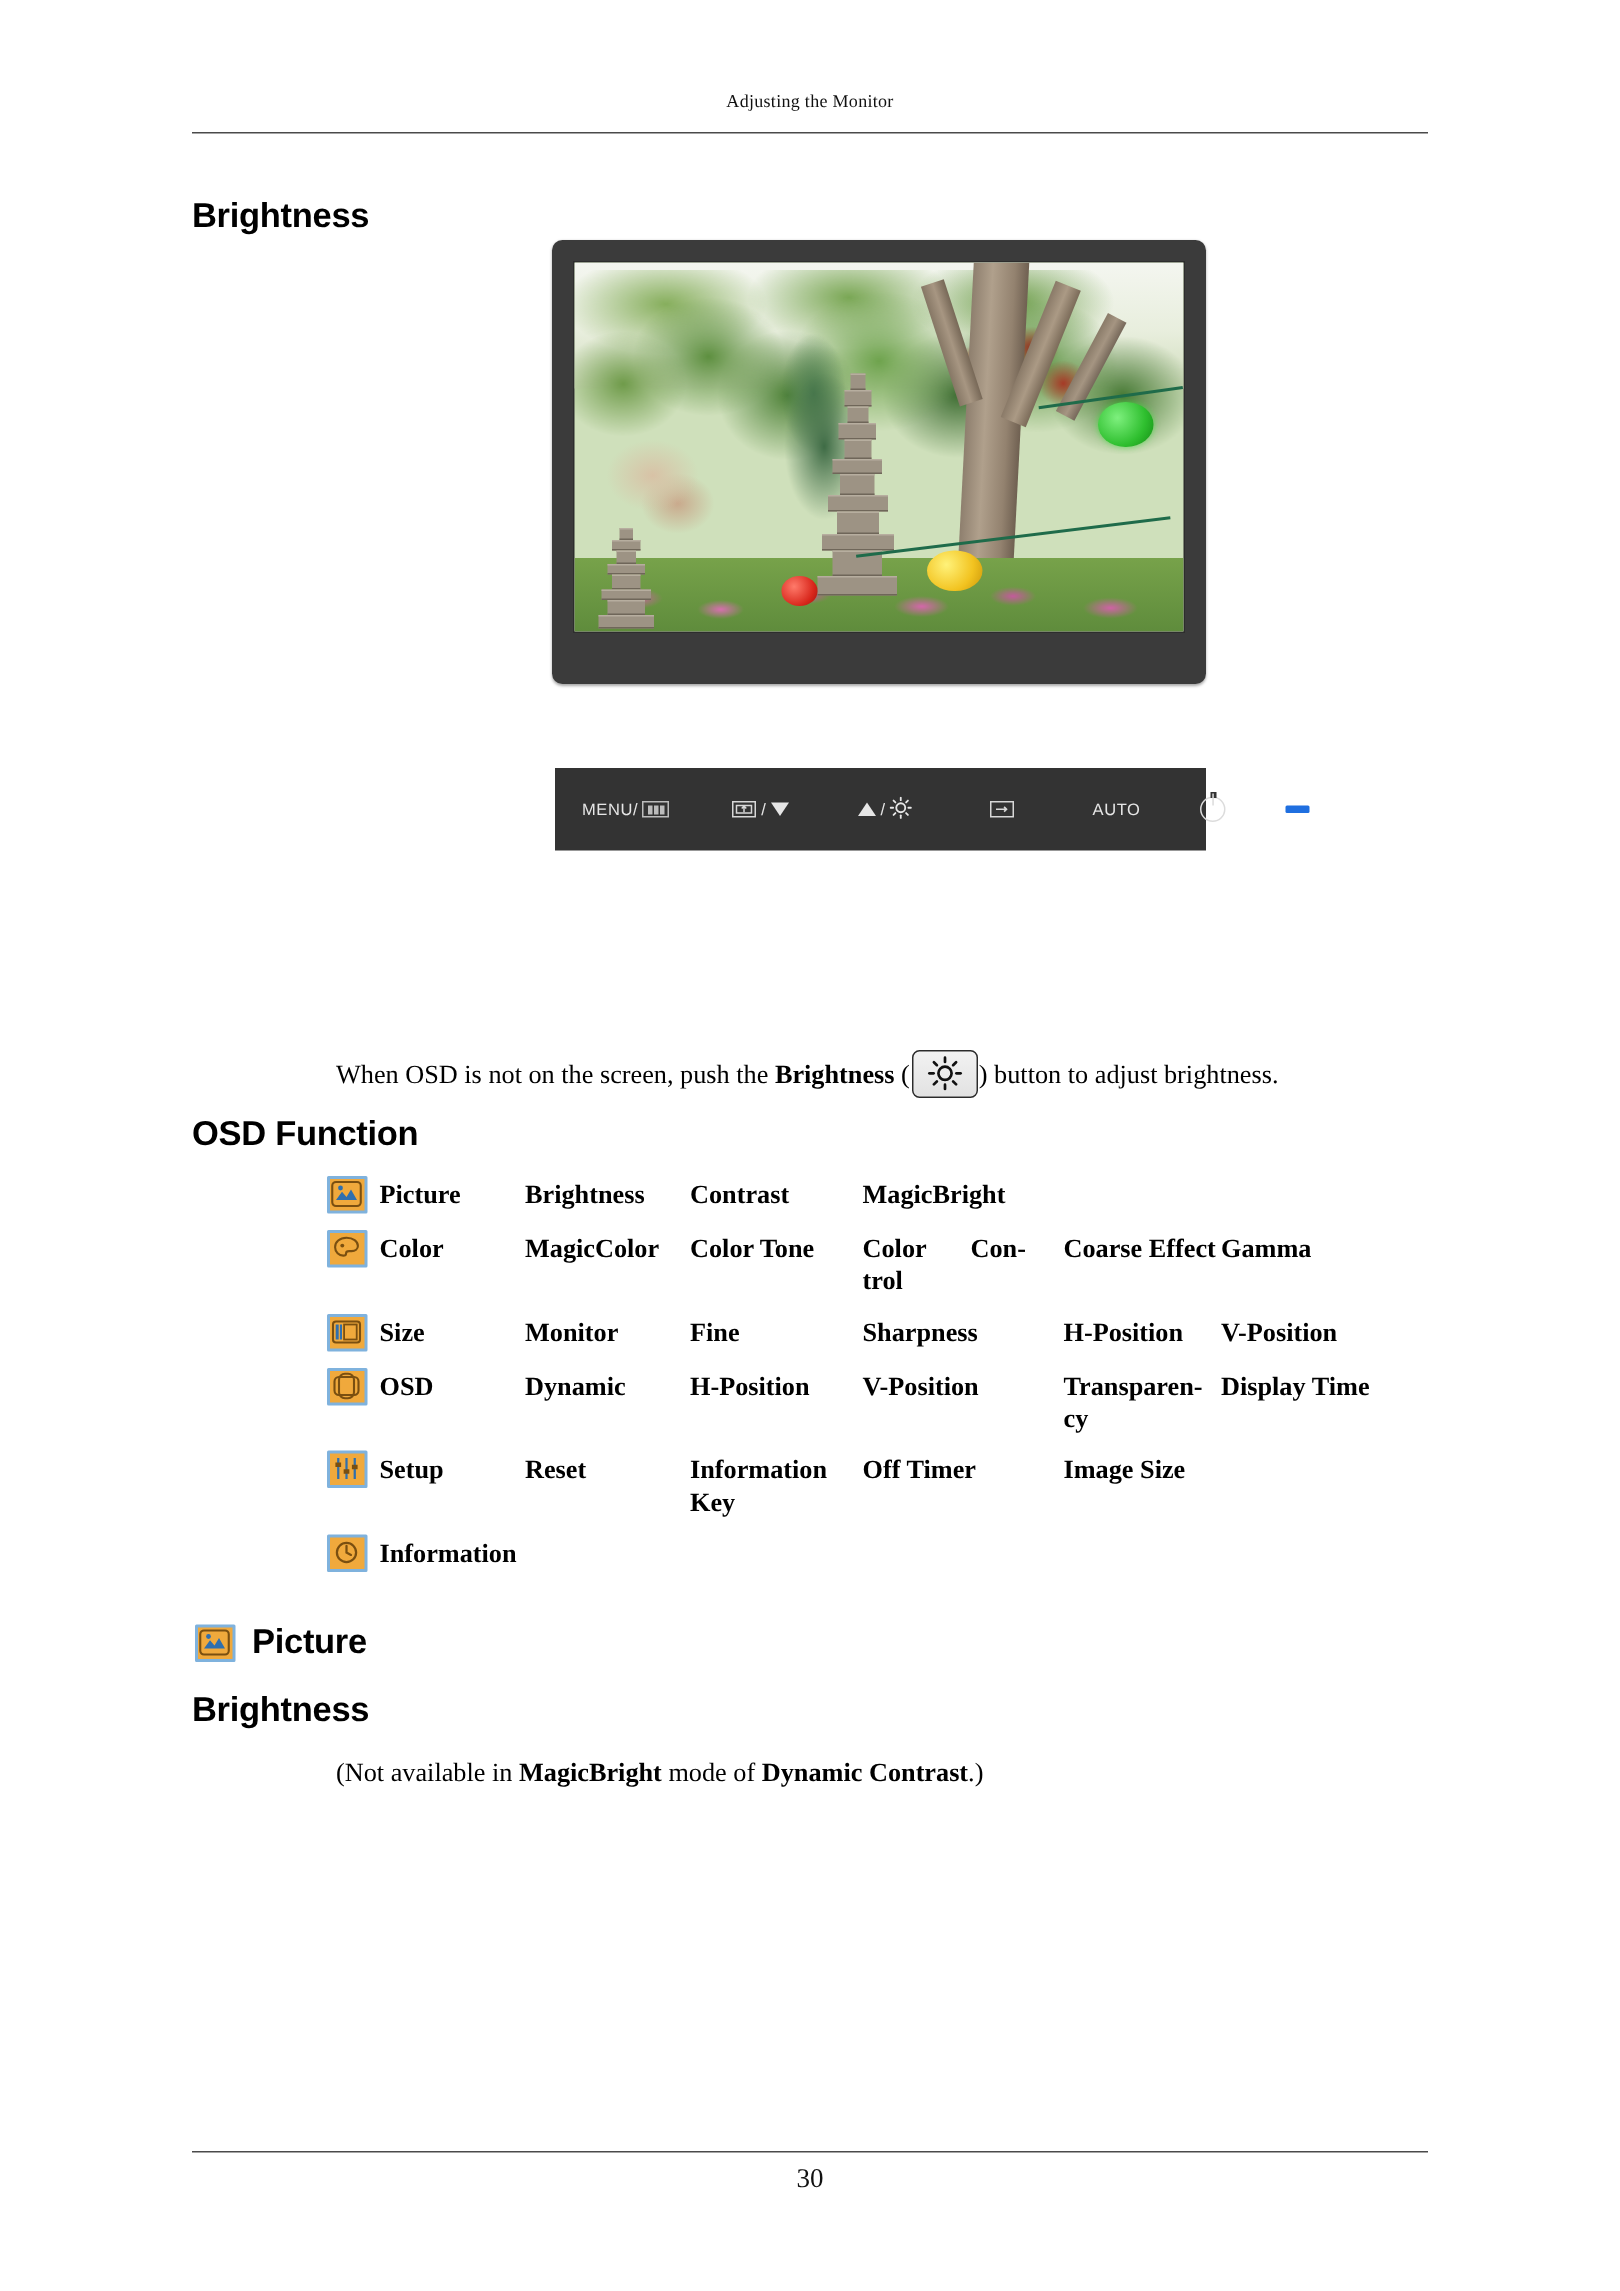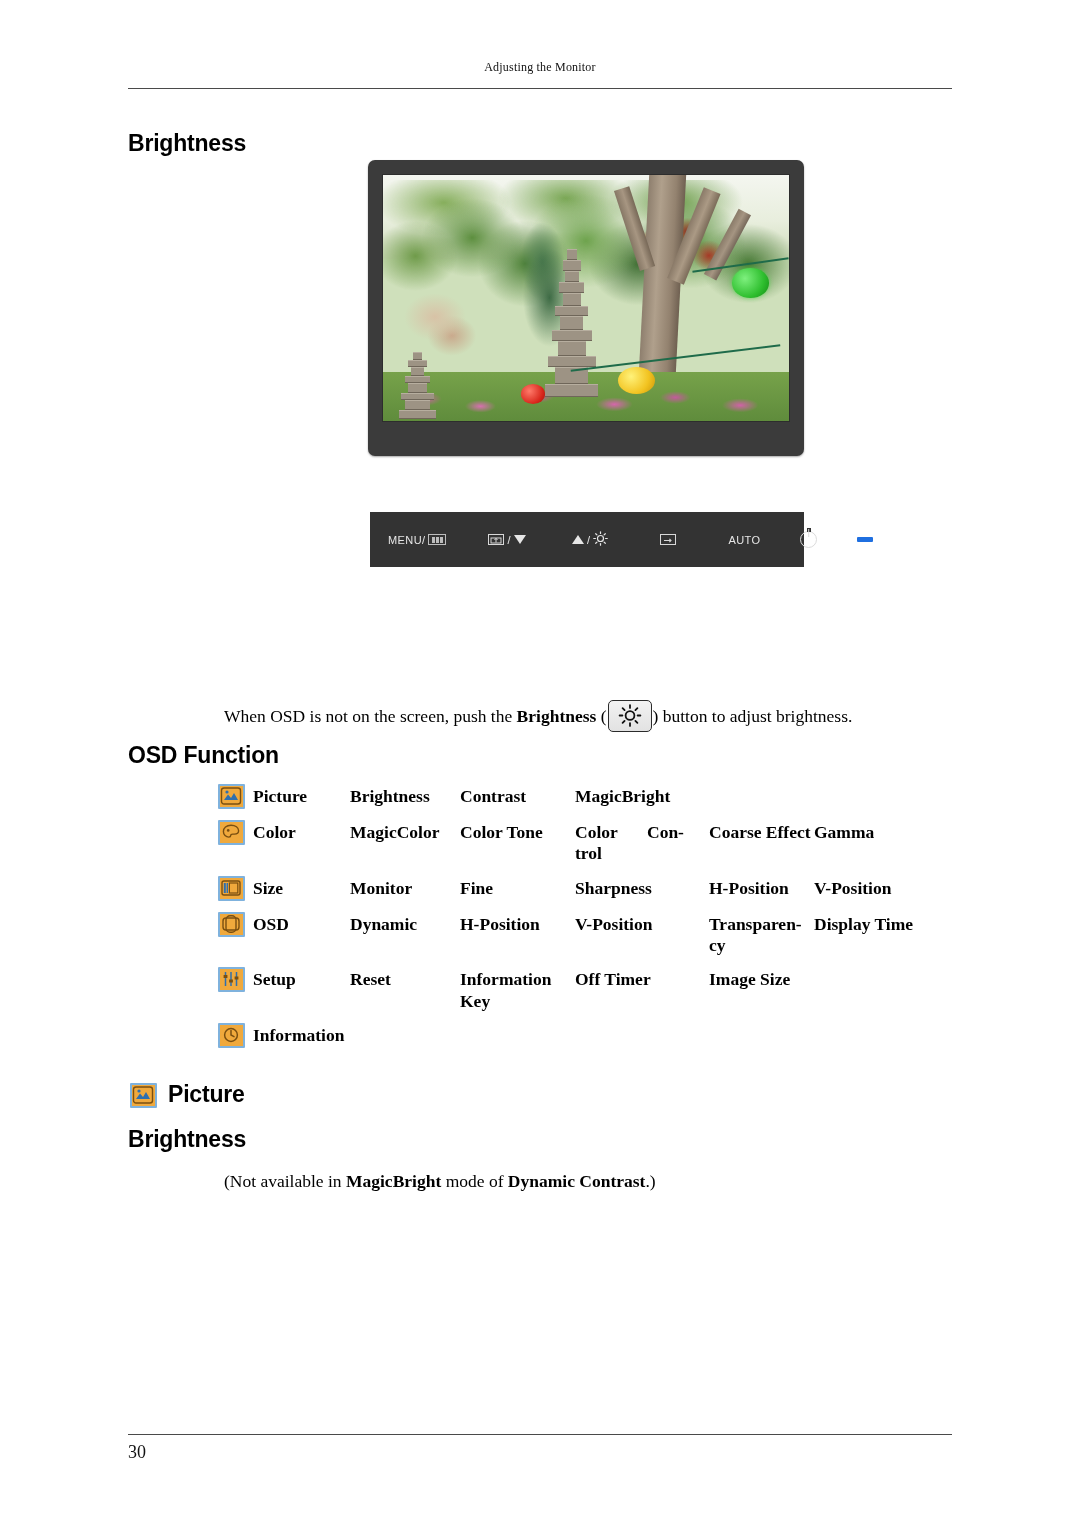"30" .page-num { text-align: left -> center }
